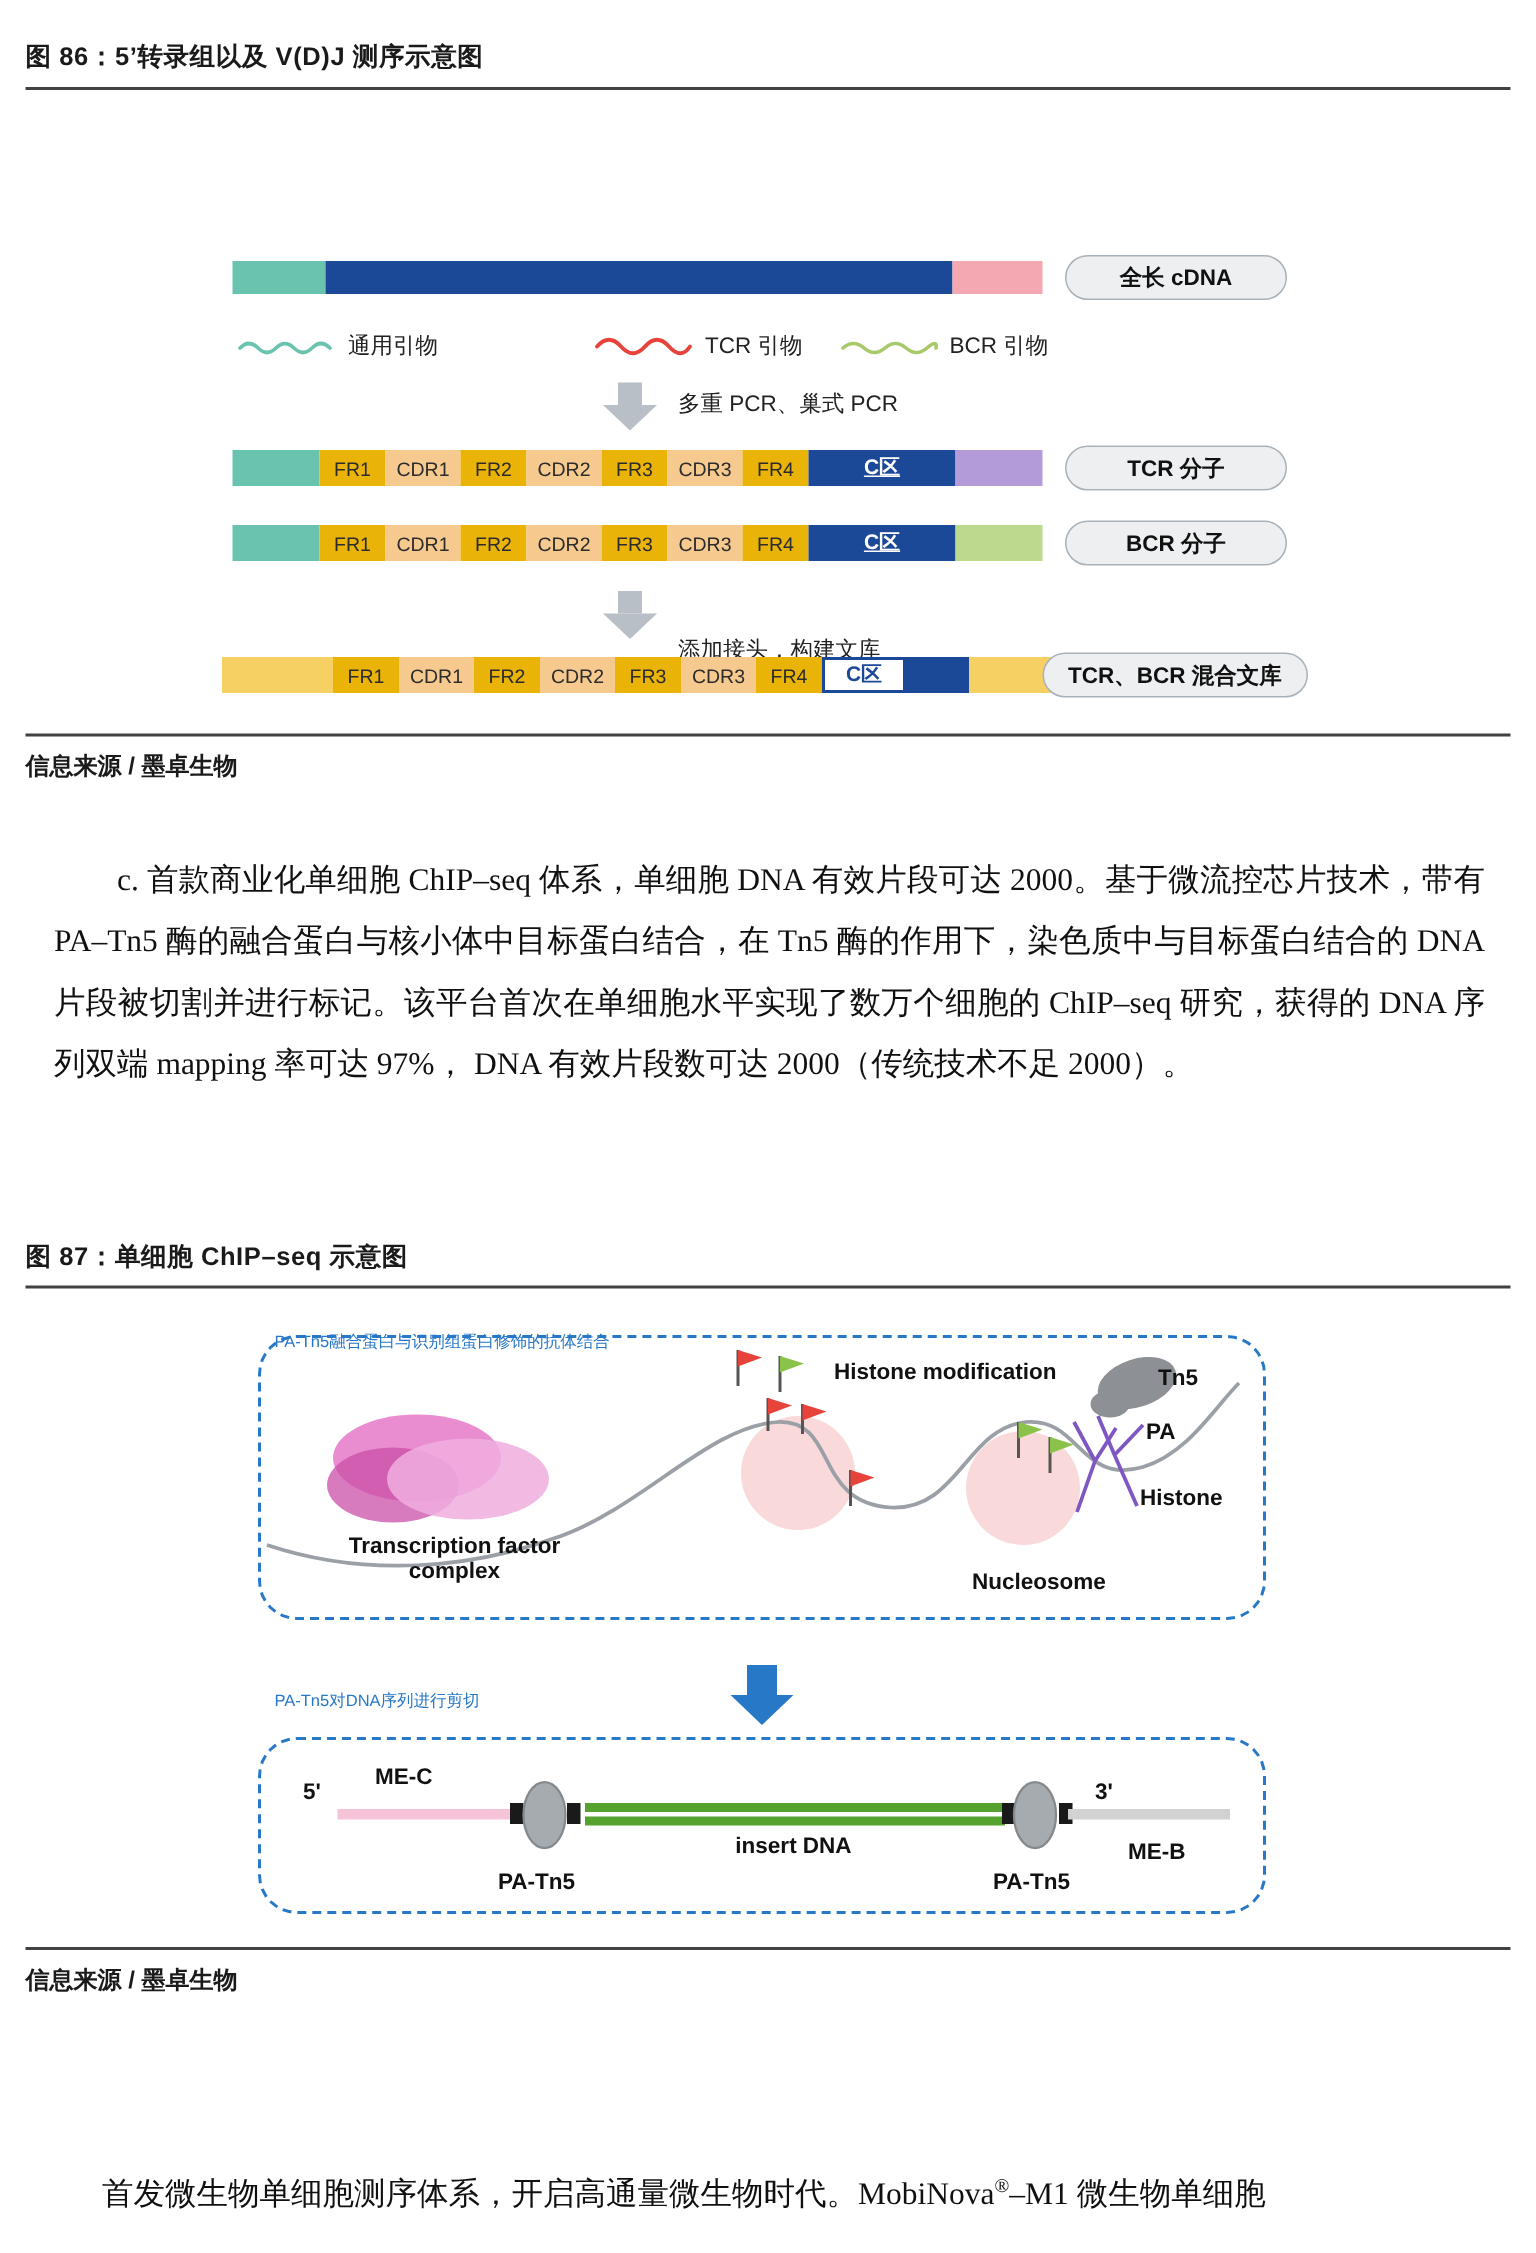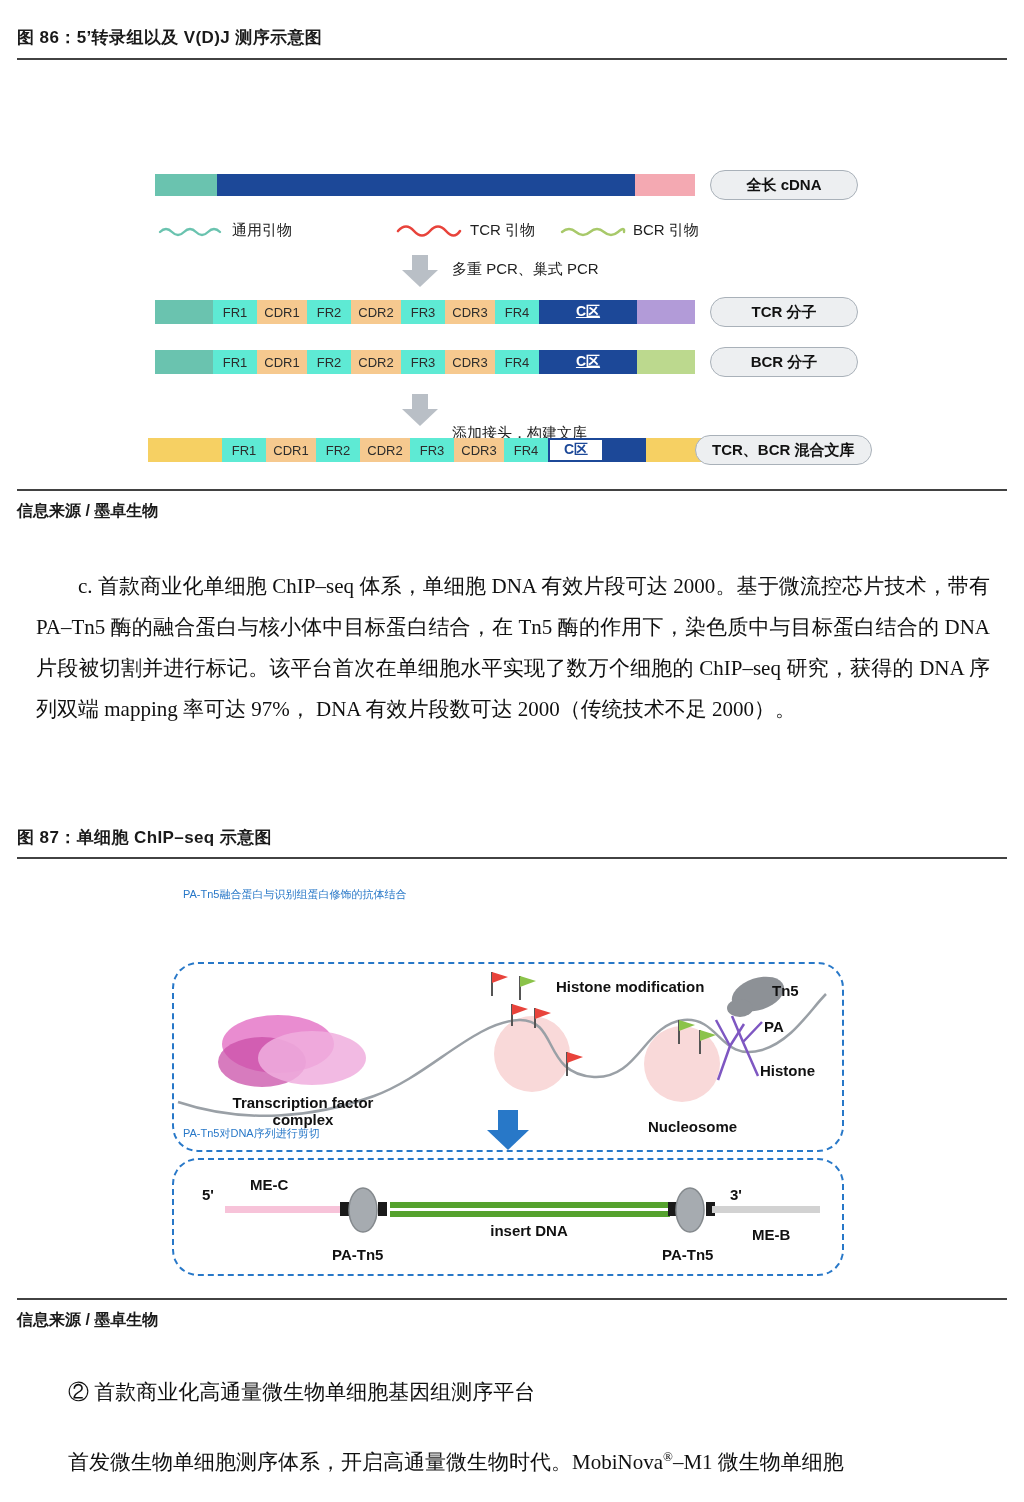"FR1" .sg-gray { background: #5eead4 -> #eab308 }
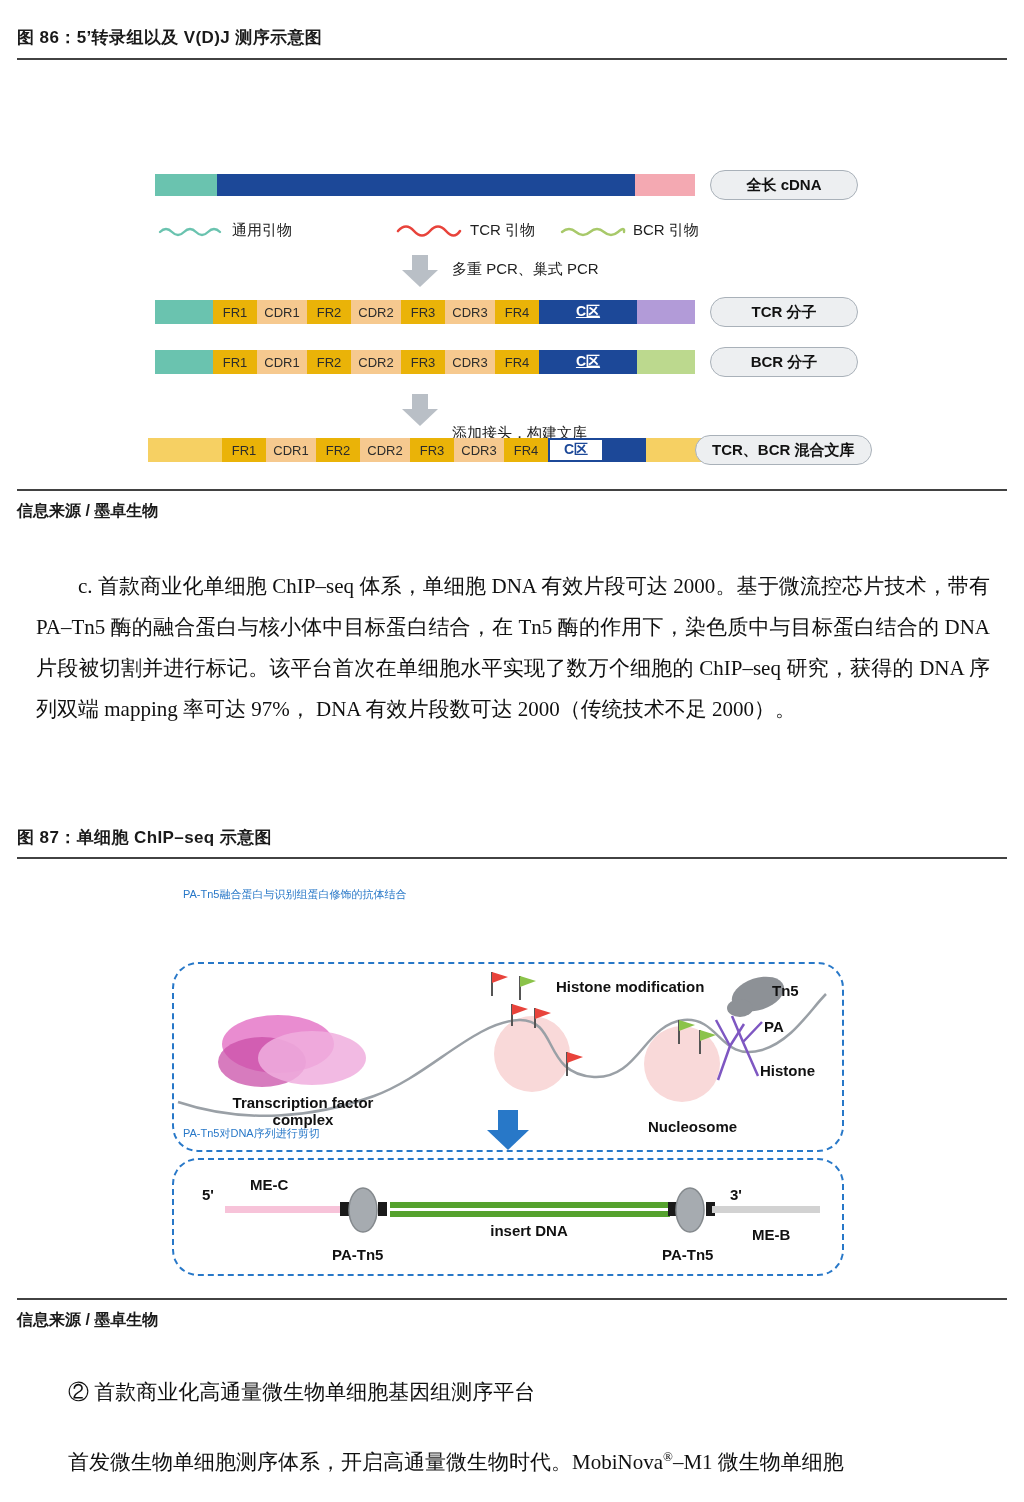"Histone modification" div.dbox { top: 962px -> 890px }
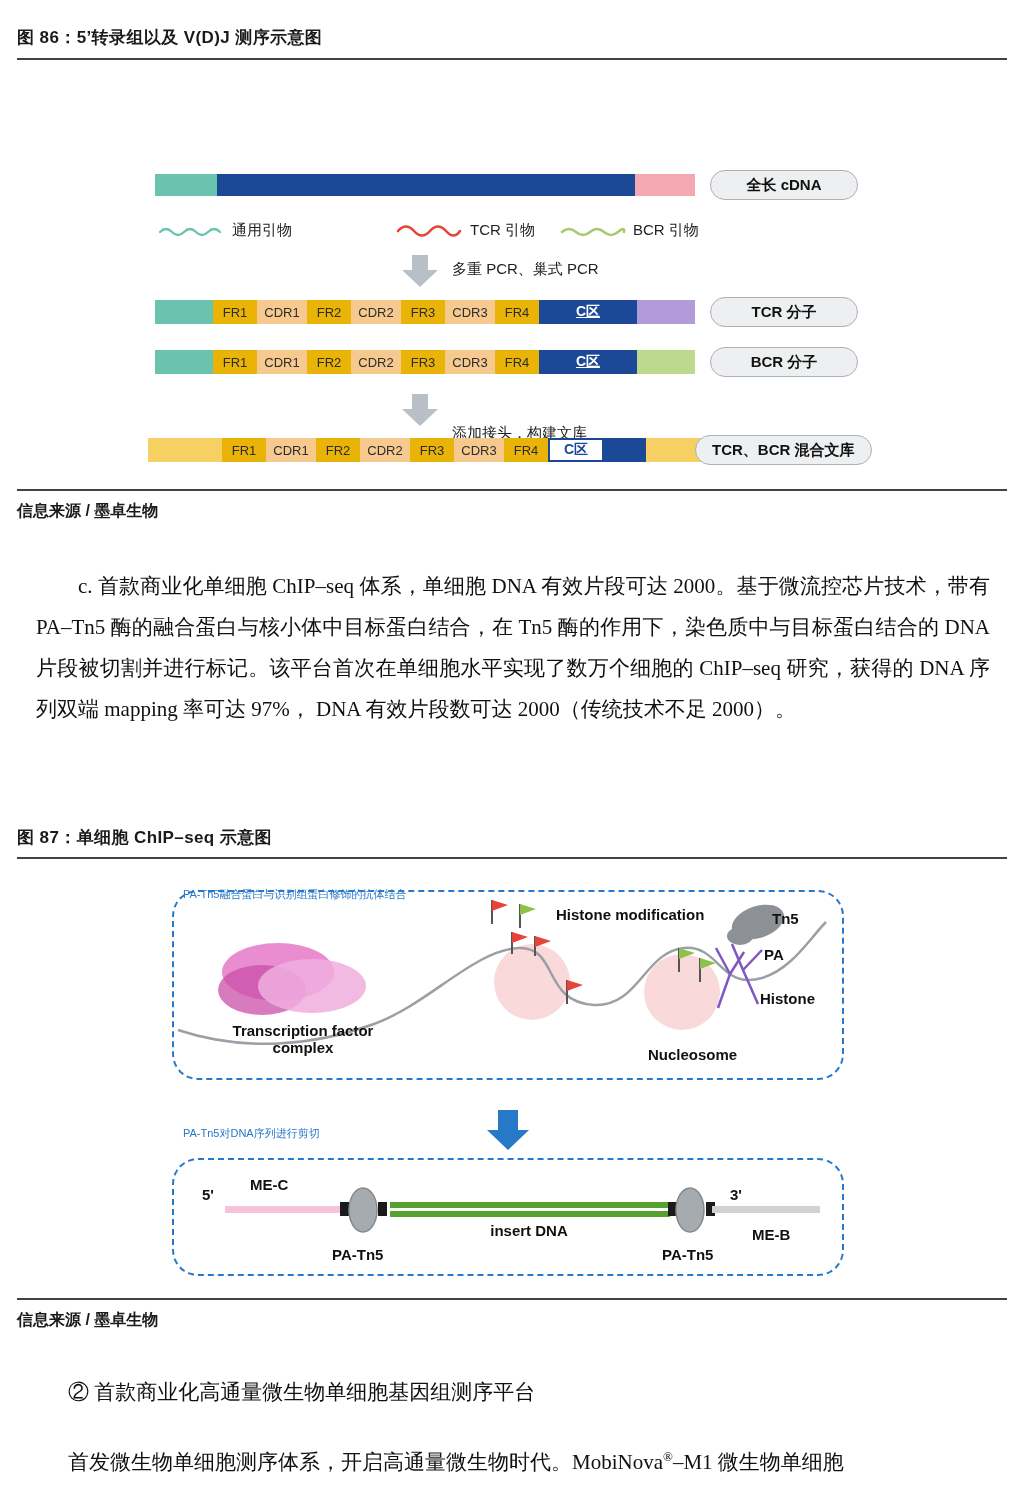"② 首款商业化高通量微生物单细胞基因组测序平台" div.serifline { html: <div>② 首款商业化高通量微生物单细胞基因组测序平台</div> -> none }
